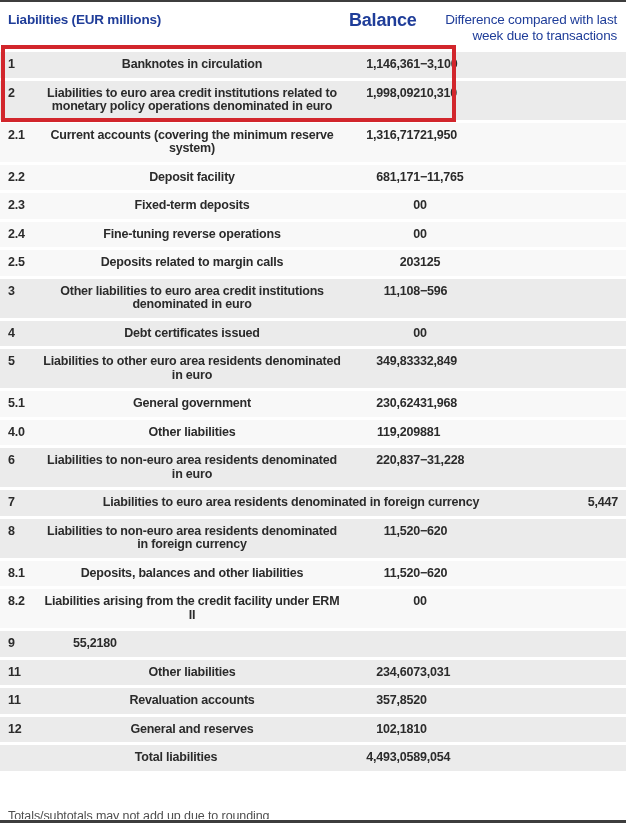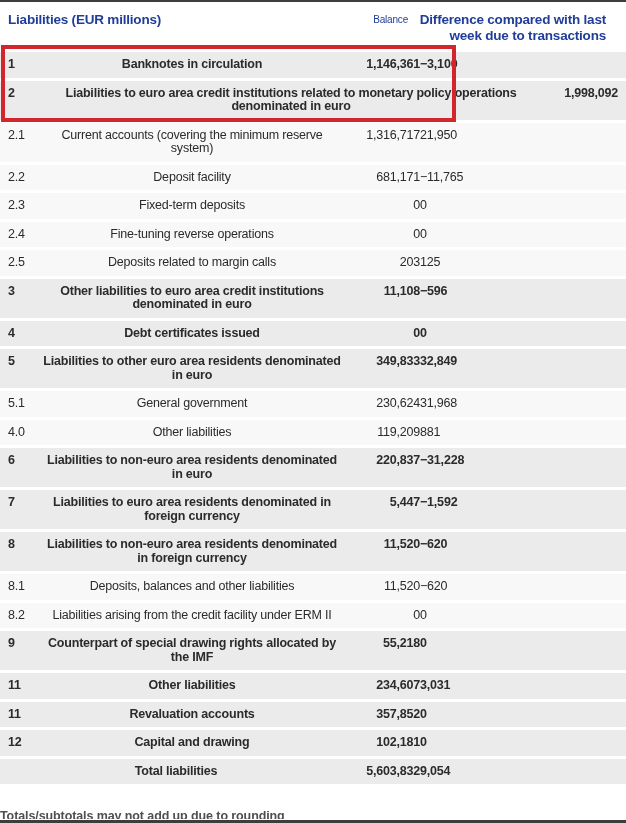"Liabilities (EUR millions)" .header-row { padding: 10px 20px 8px 8px -> 10px 9px 8px 8px }
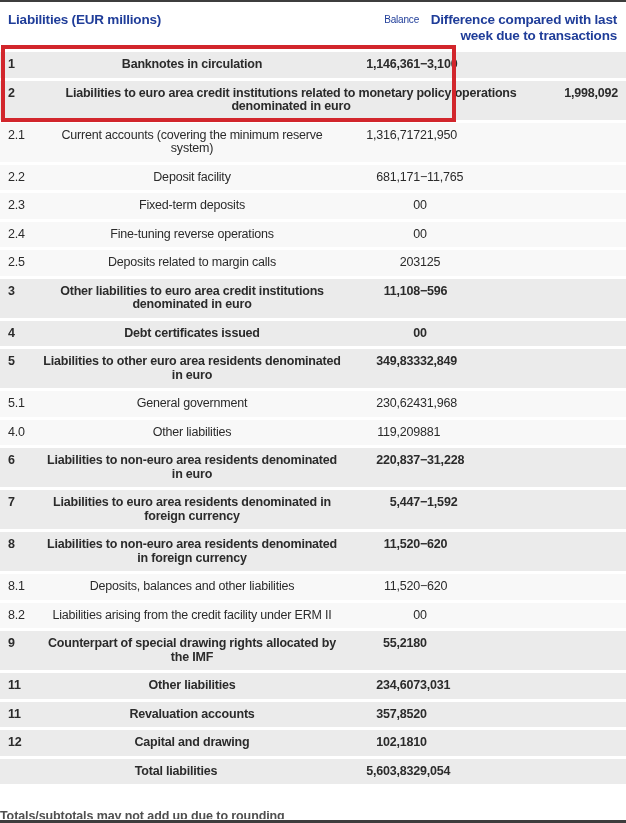"Balance" .h-bal { font-size: 10px -> 18px; font-weight: normal -> bold; text-align: right -> none }
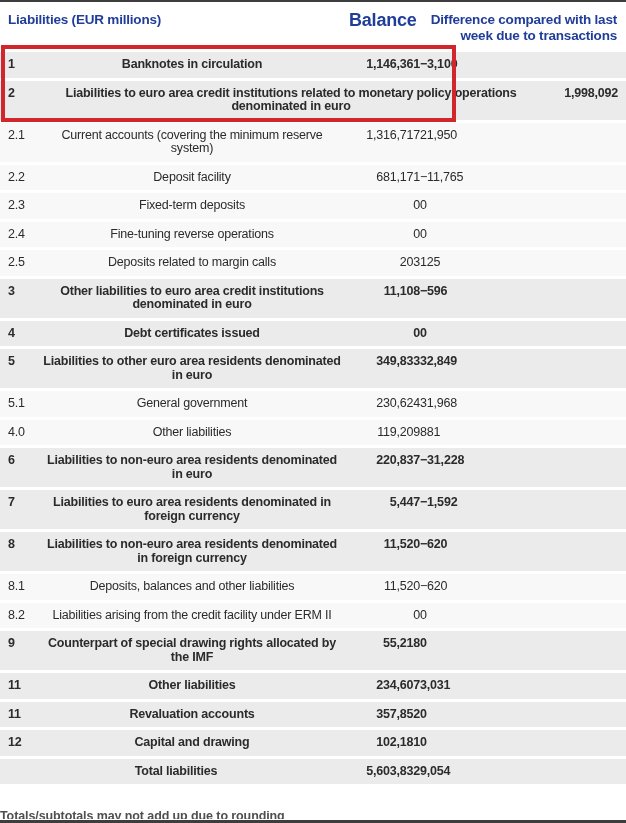"Difference compared with last" .h-diff { font-weight: bold -> normal }
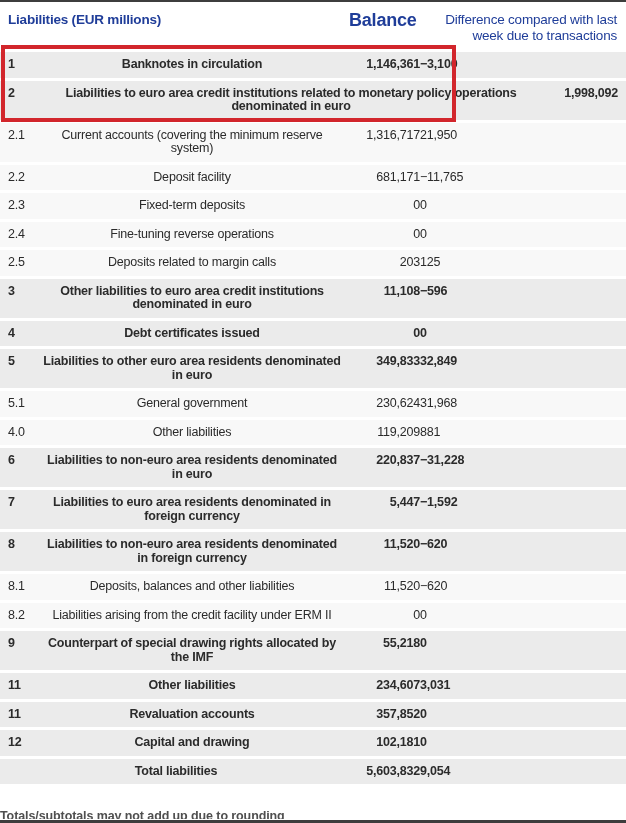"10,310" div.diff { html: none -> <div>10,310</div> }
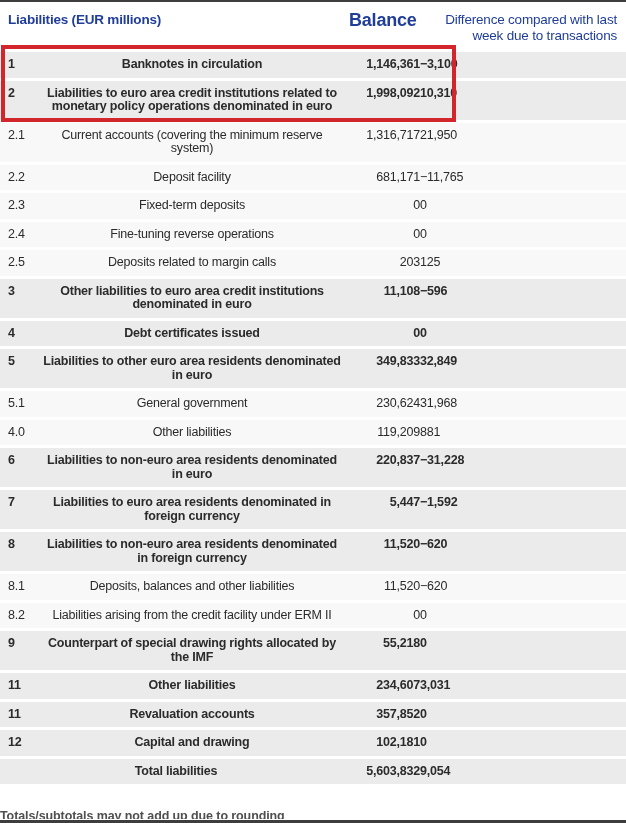"2.1" .row.sub { font-weight: normal -> bold }
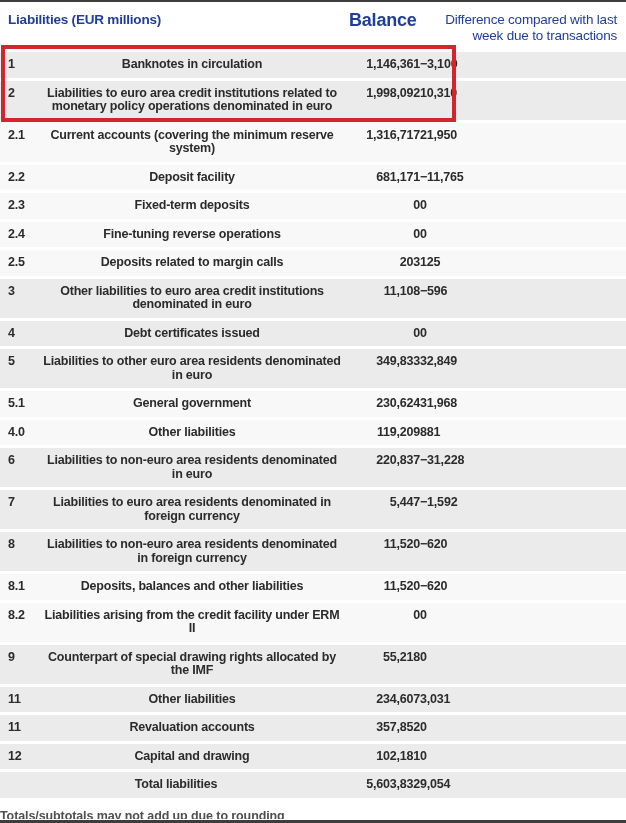"−1,592" div.diff { html: <div>−1,592</div> -> none }
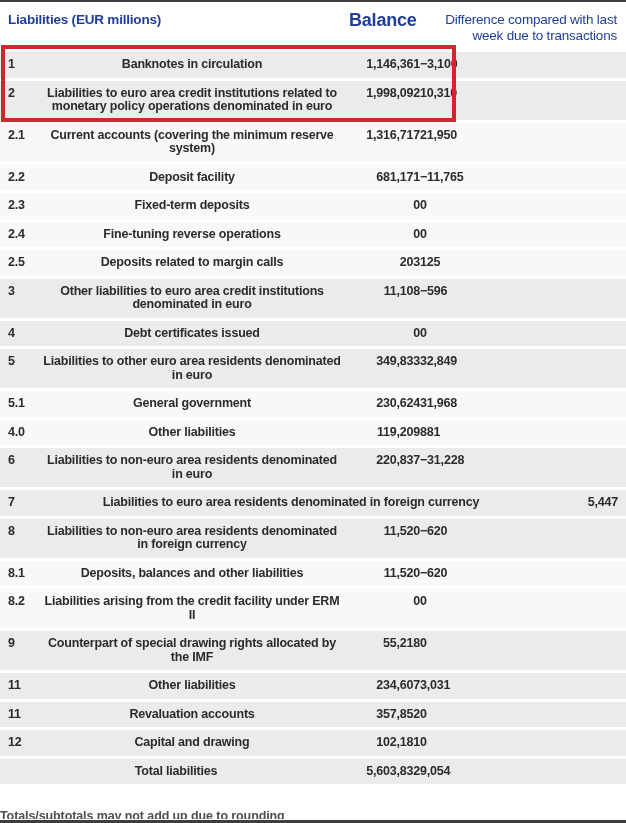"Counterpart of special drawing rights" div.label { html: <div>Counterpart of special drawing rights allocated by the IMF</div> -> none }
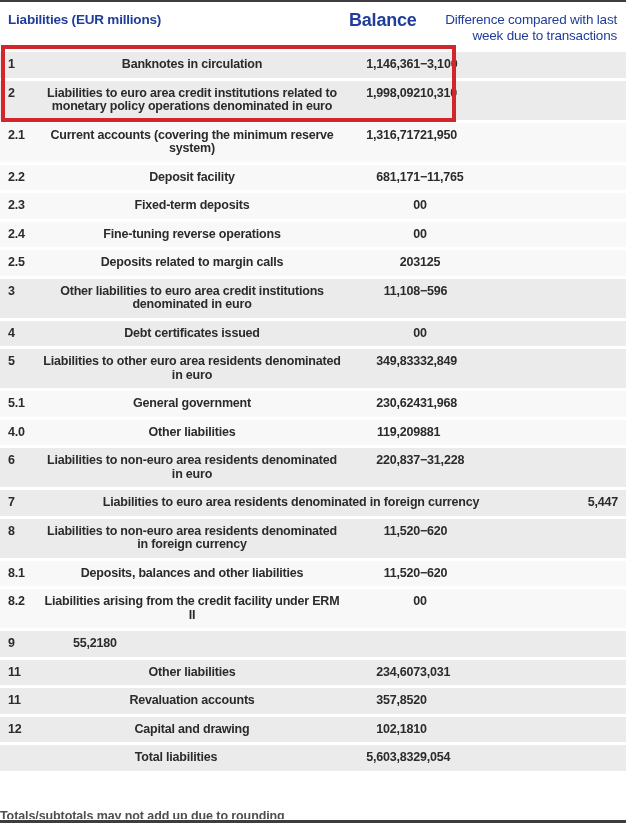"Capital and drawing" div.label { text: Capital and drawing -> General and reserves }
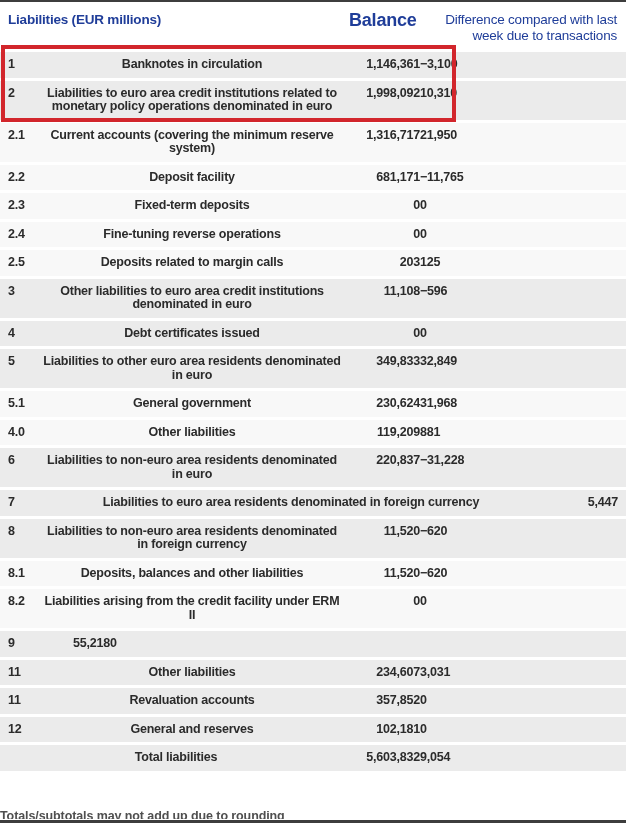"5,603,832" div.bal { text: 5,603,832 -> 4,493,058 }
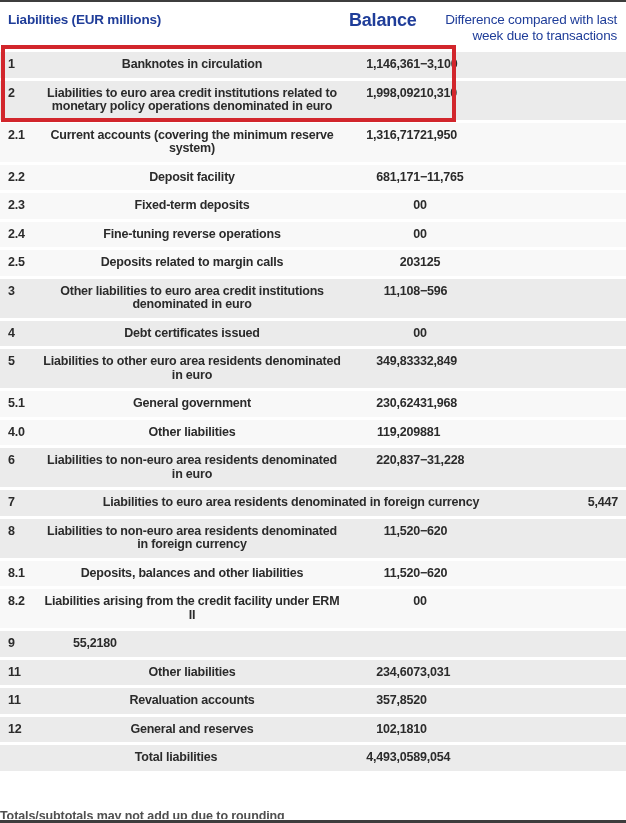"Totals/subtotals may not add up" .footnote { font-weight: bold -> none; padding-left: none -> 8px }
